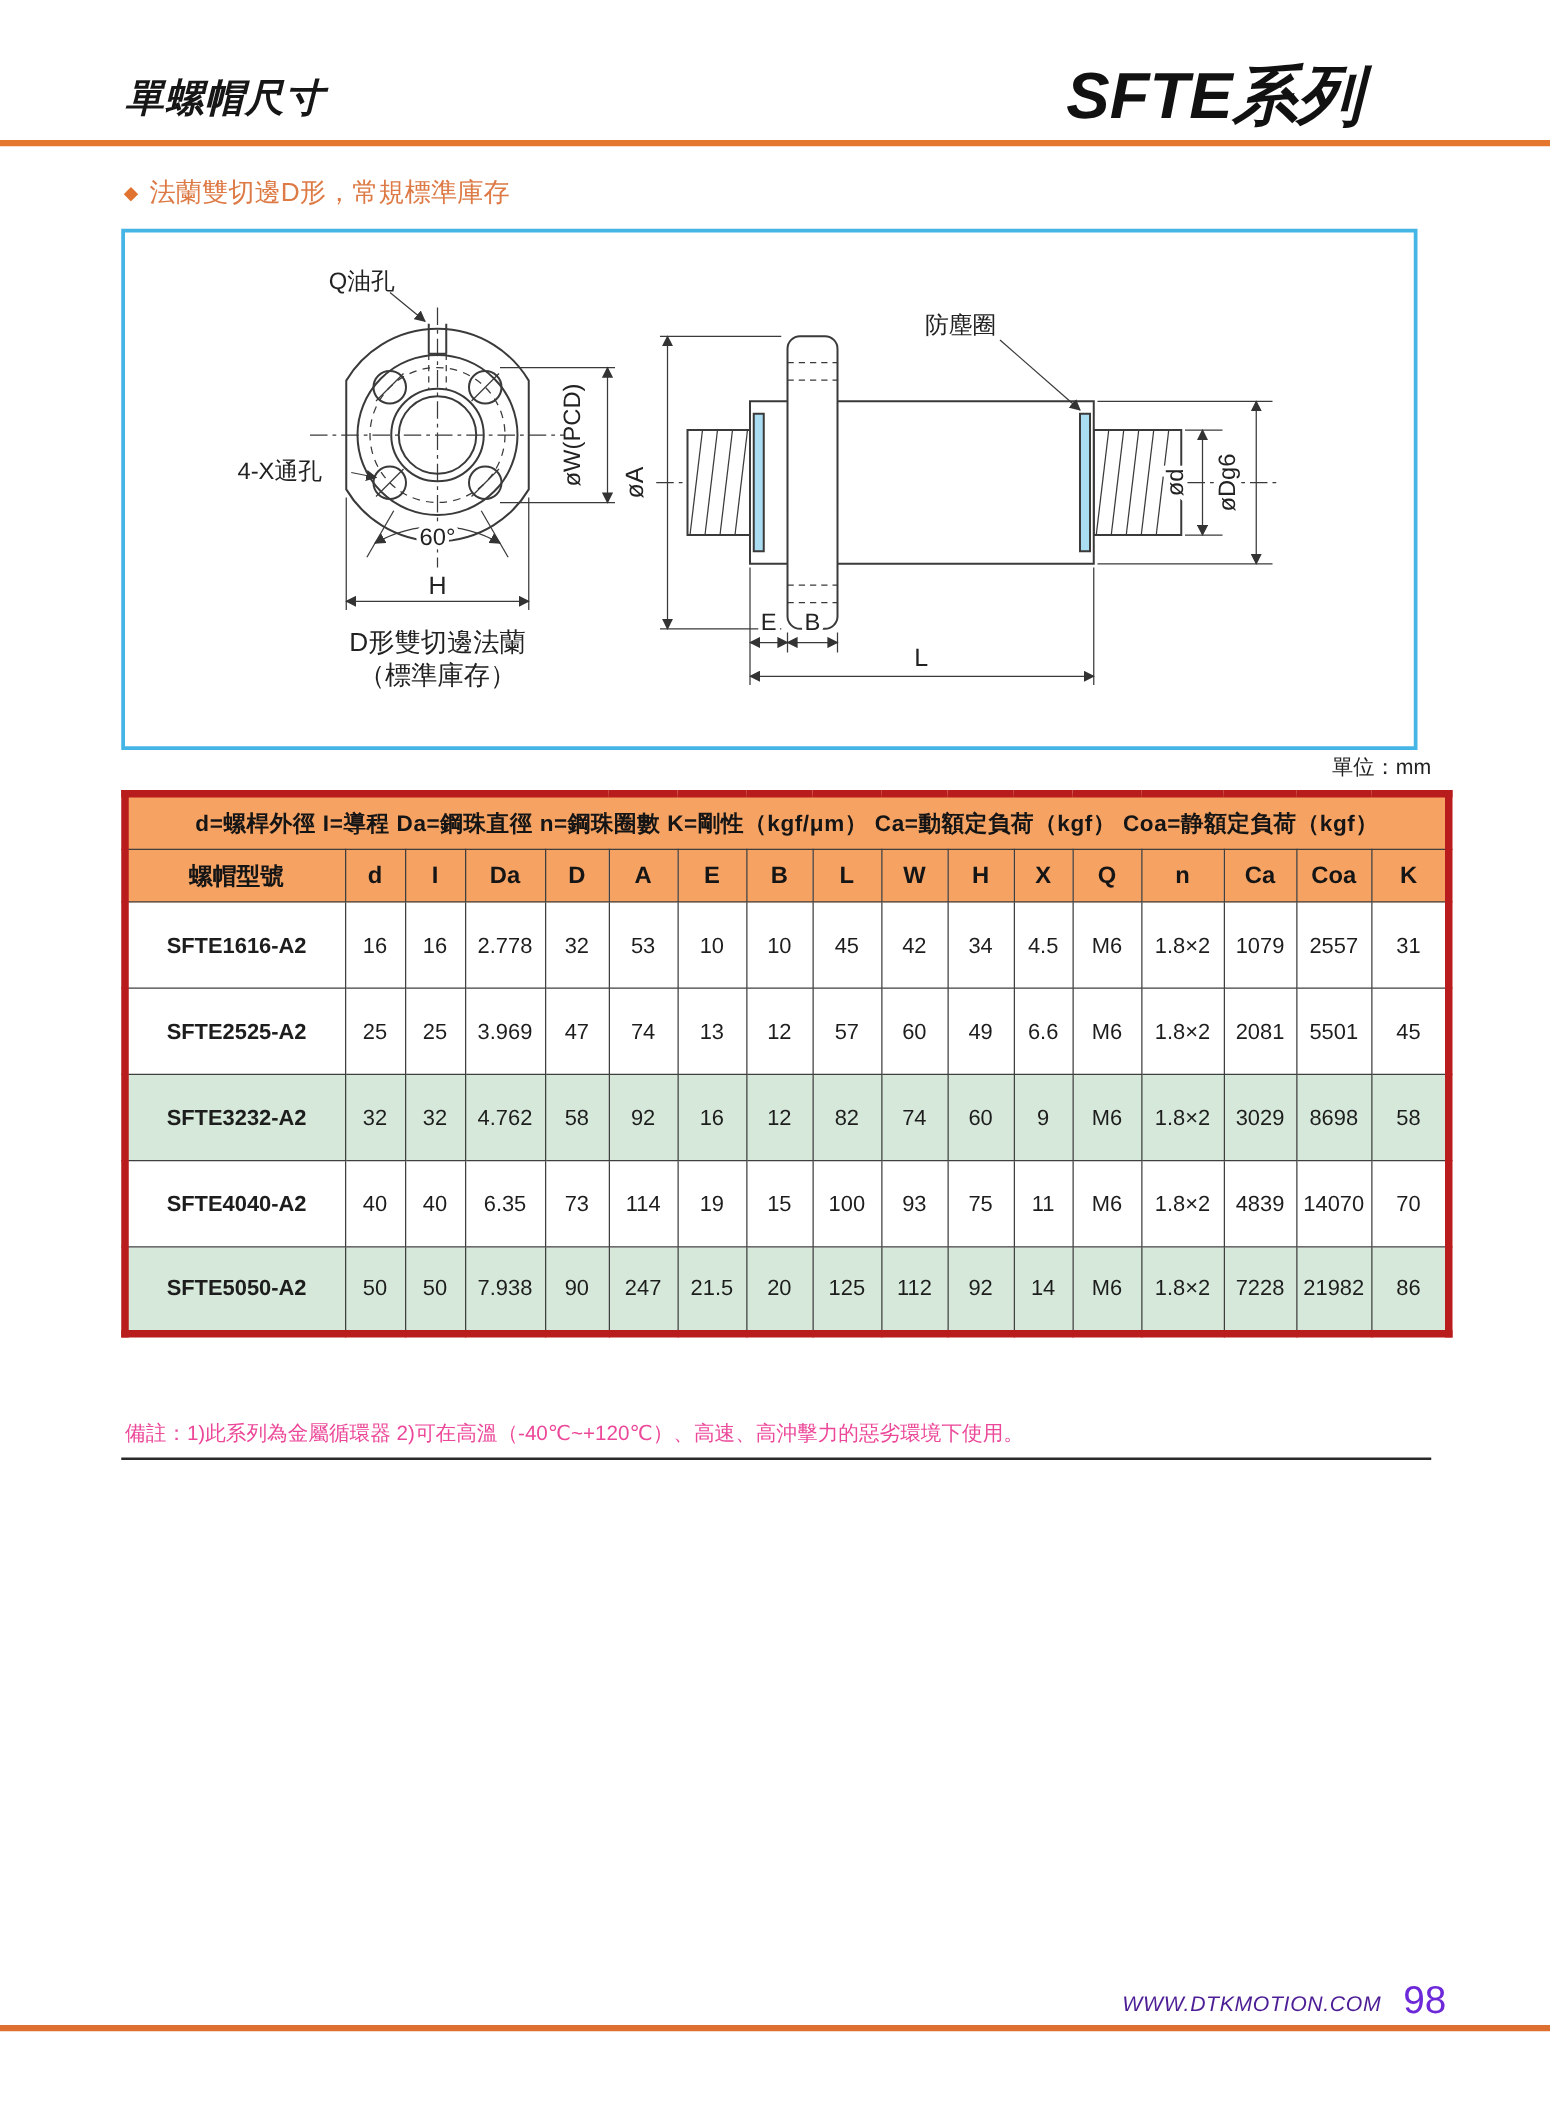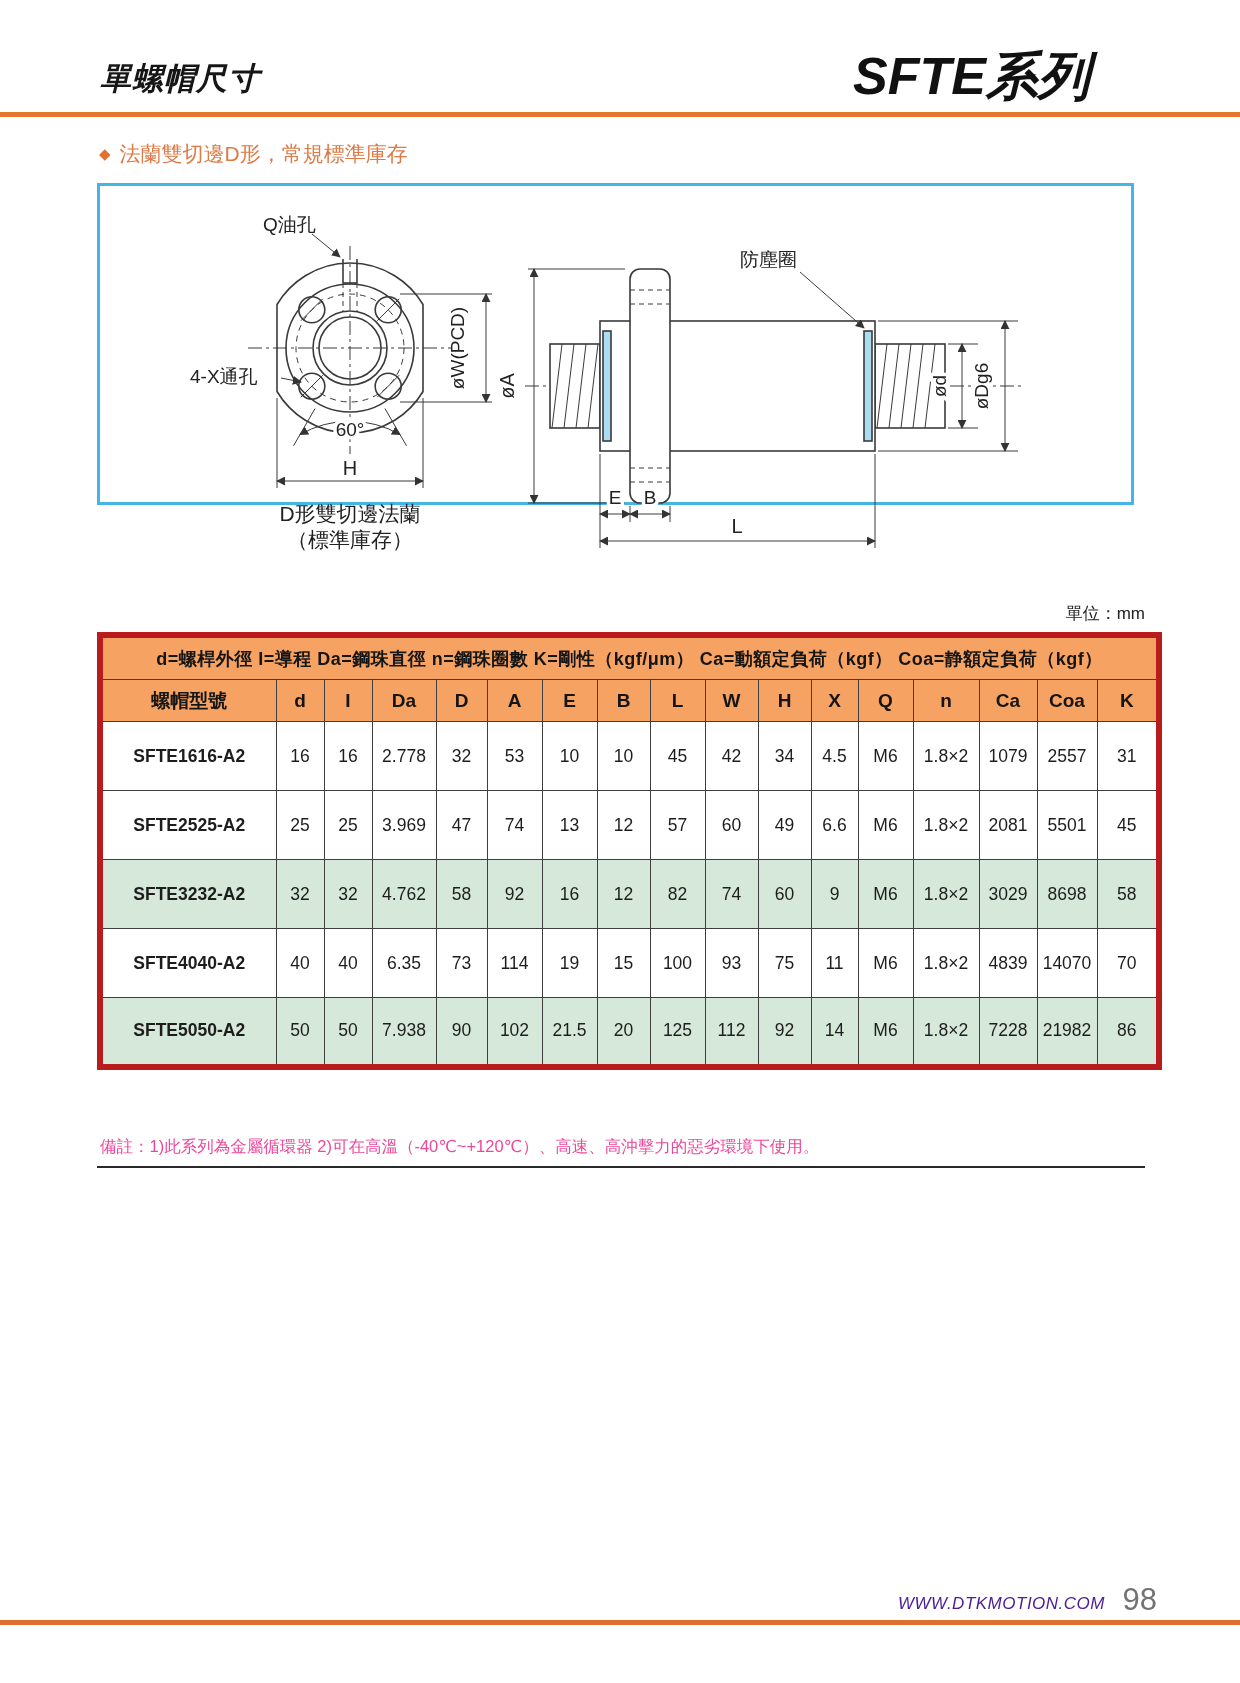"Q油孔" .diagram-box { height: 322px -> 417px }
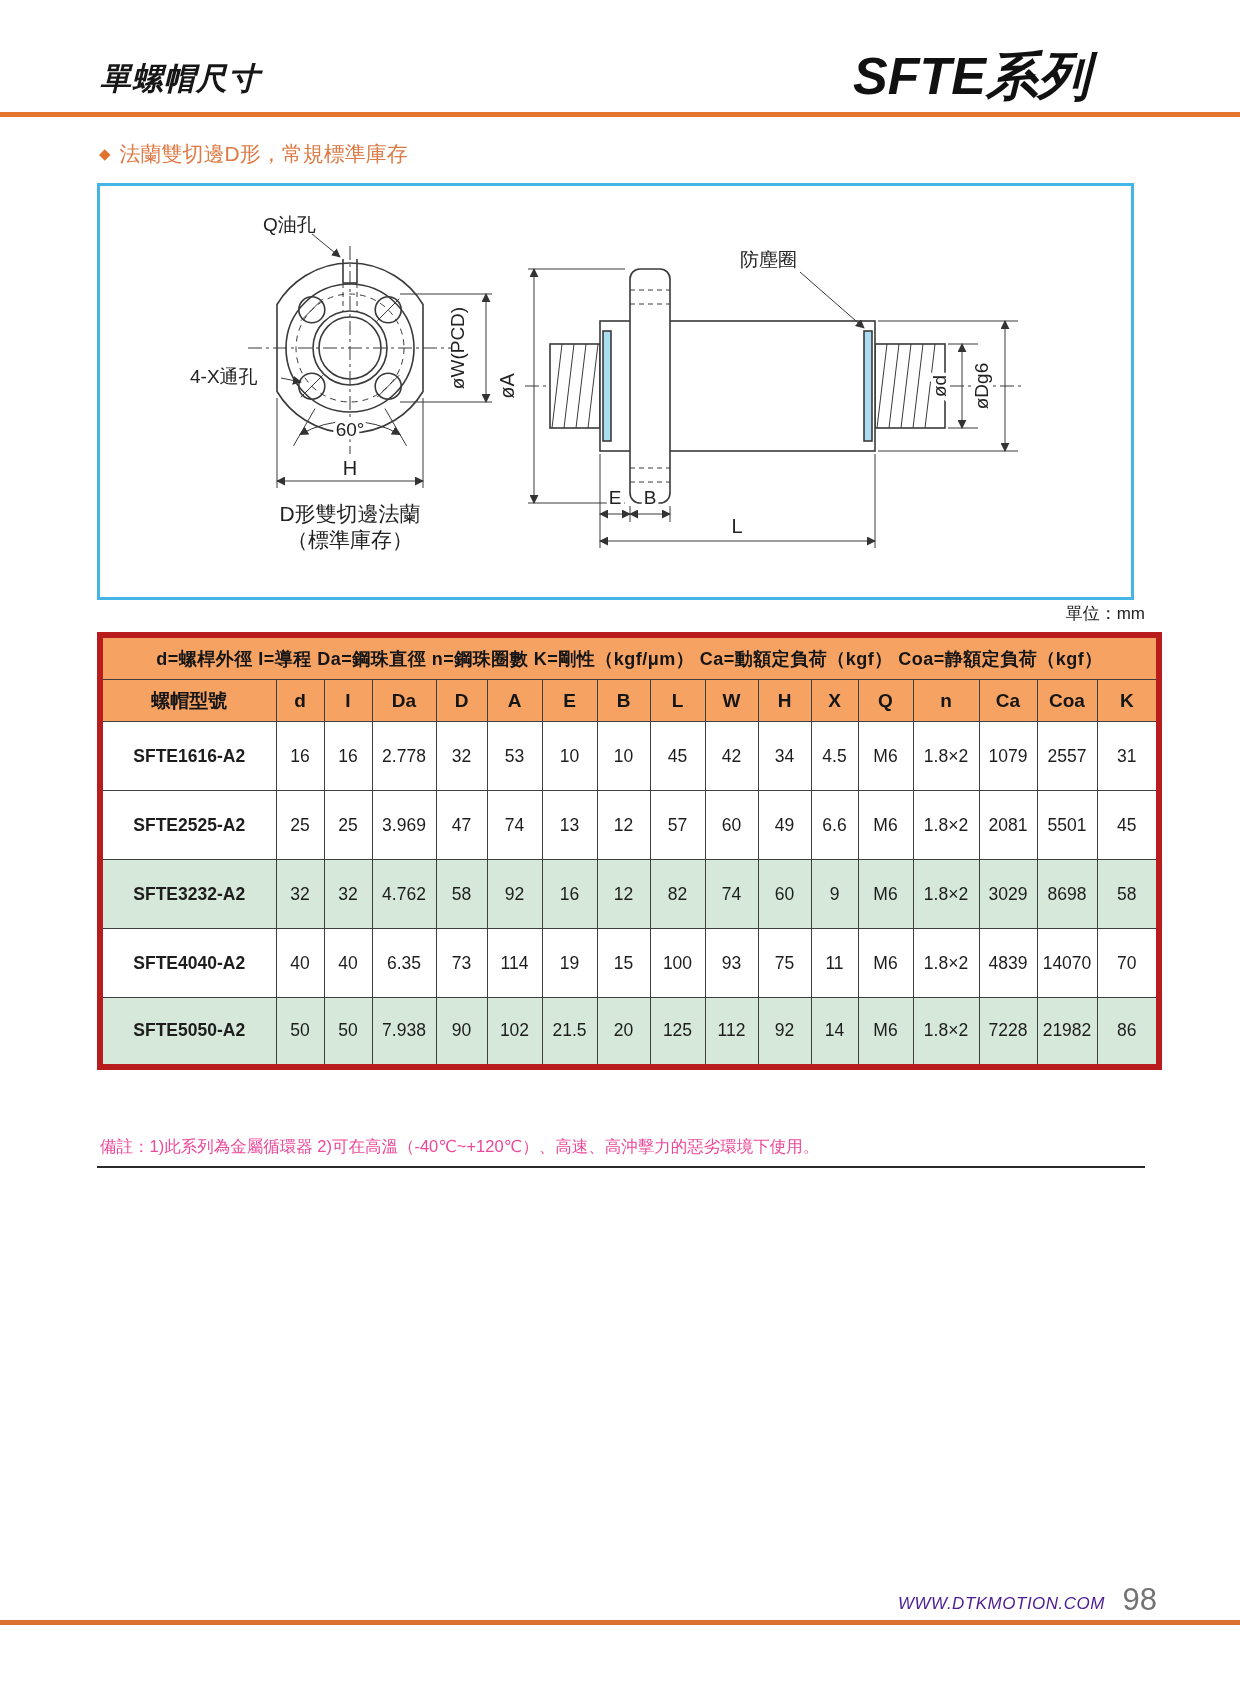"102" td { text: 102 -> 247 }
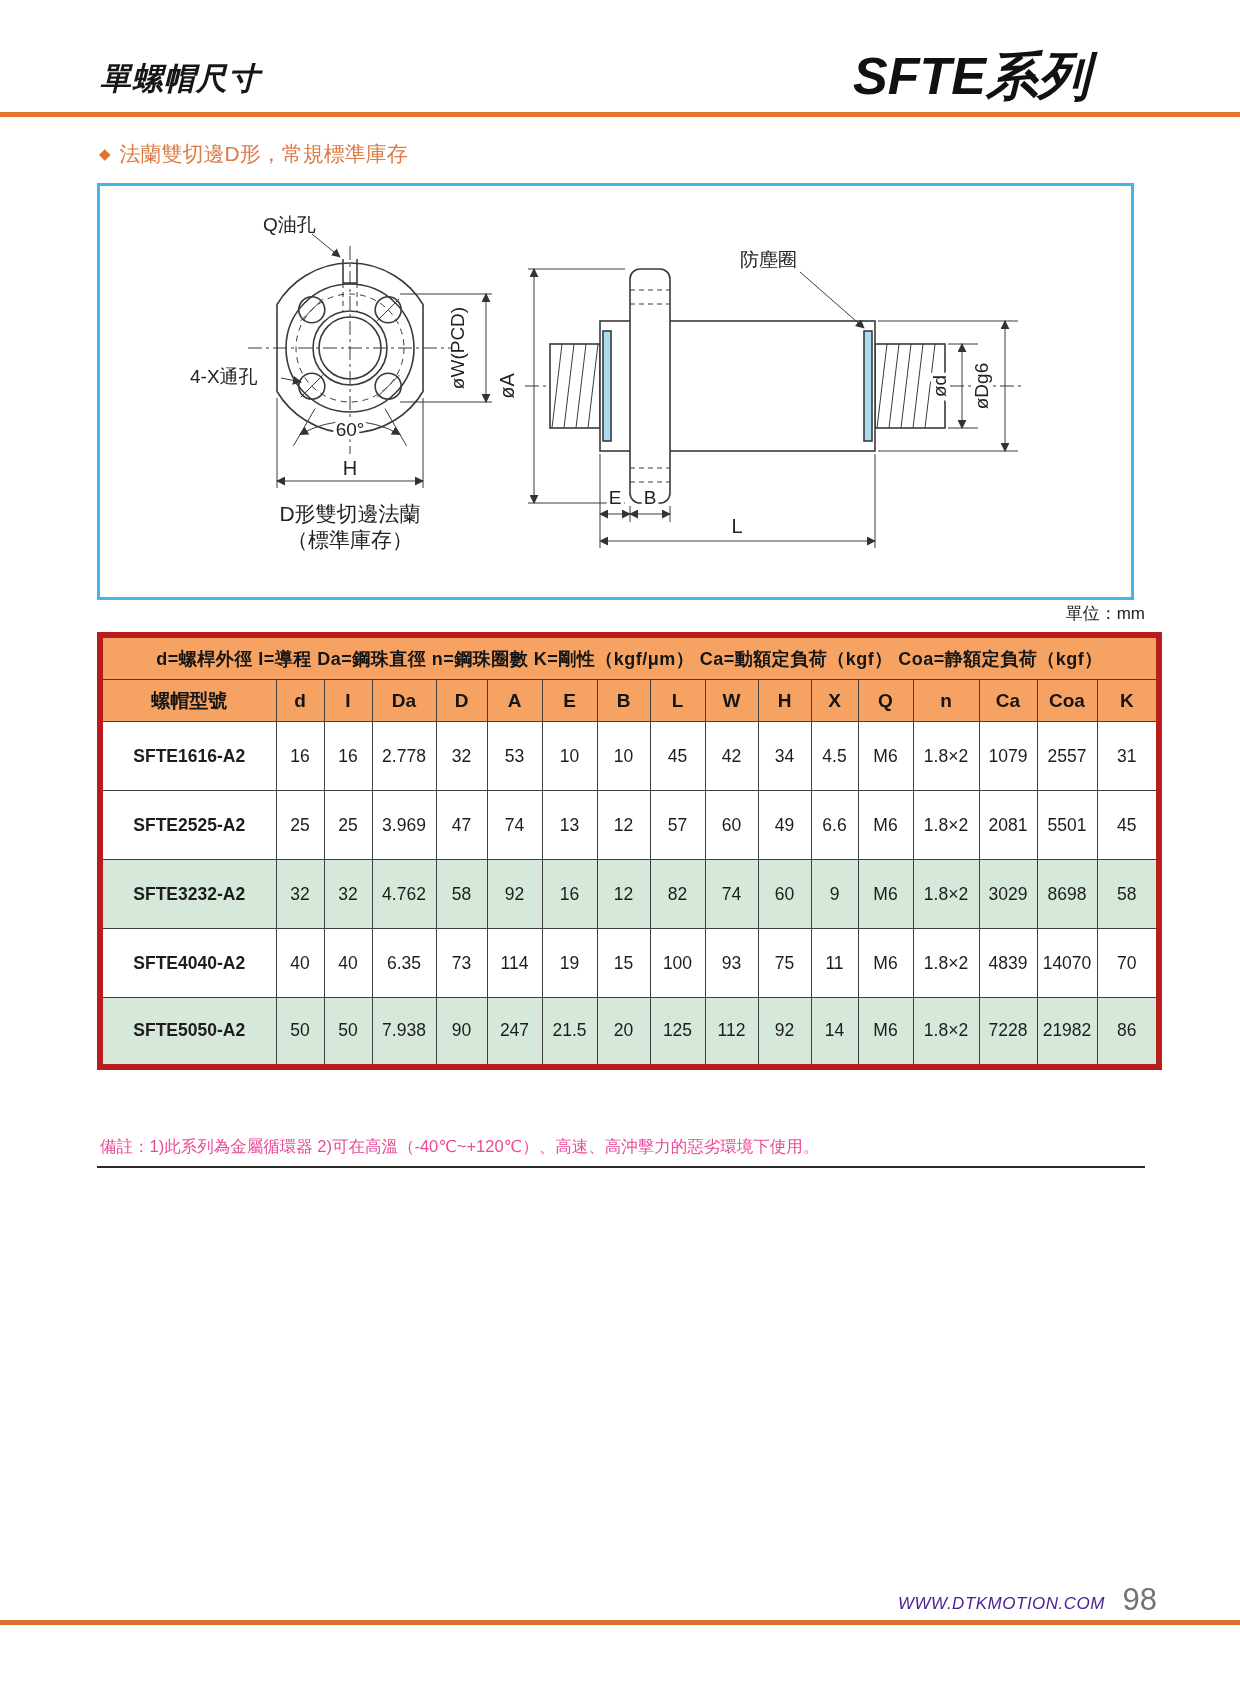"98" .footer-page { color: #737373 -> #6d28d9 }
